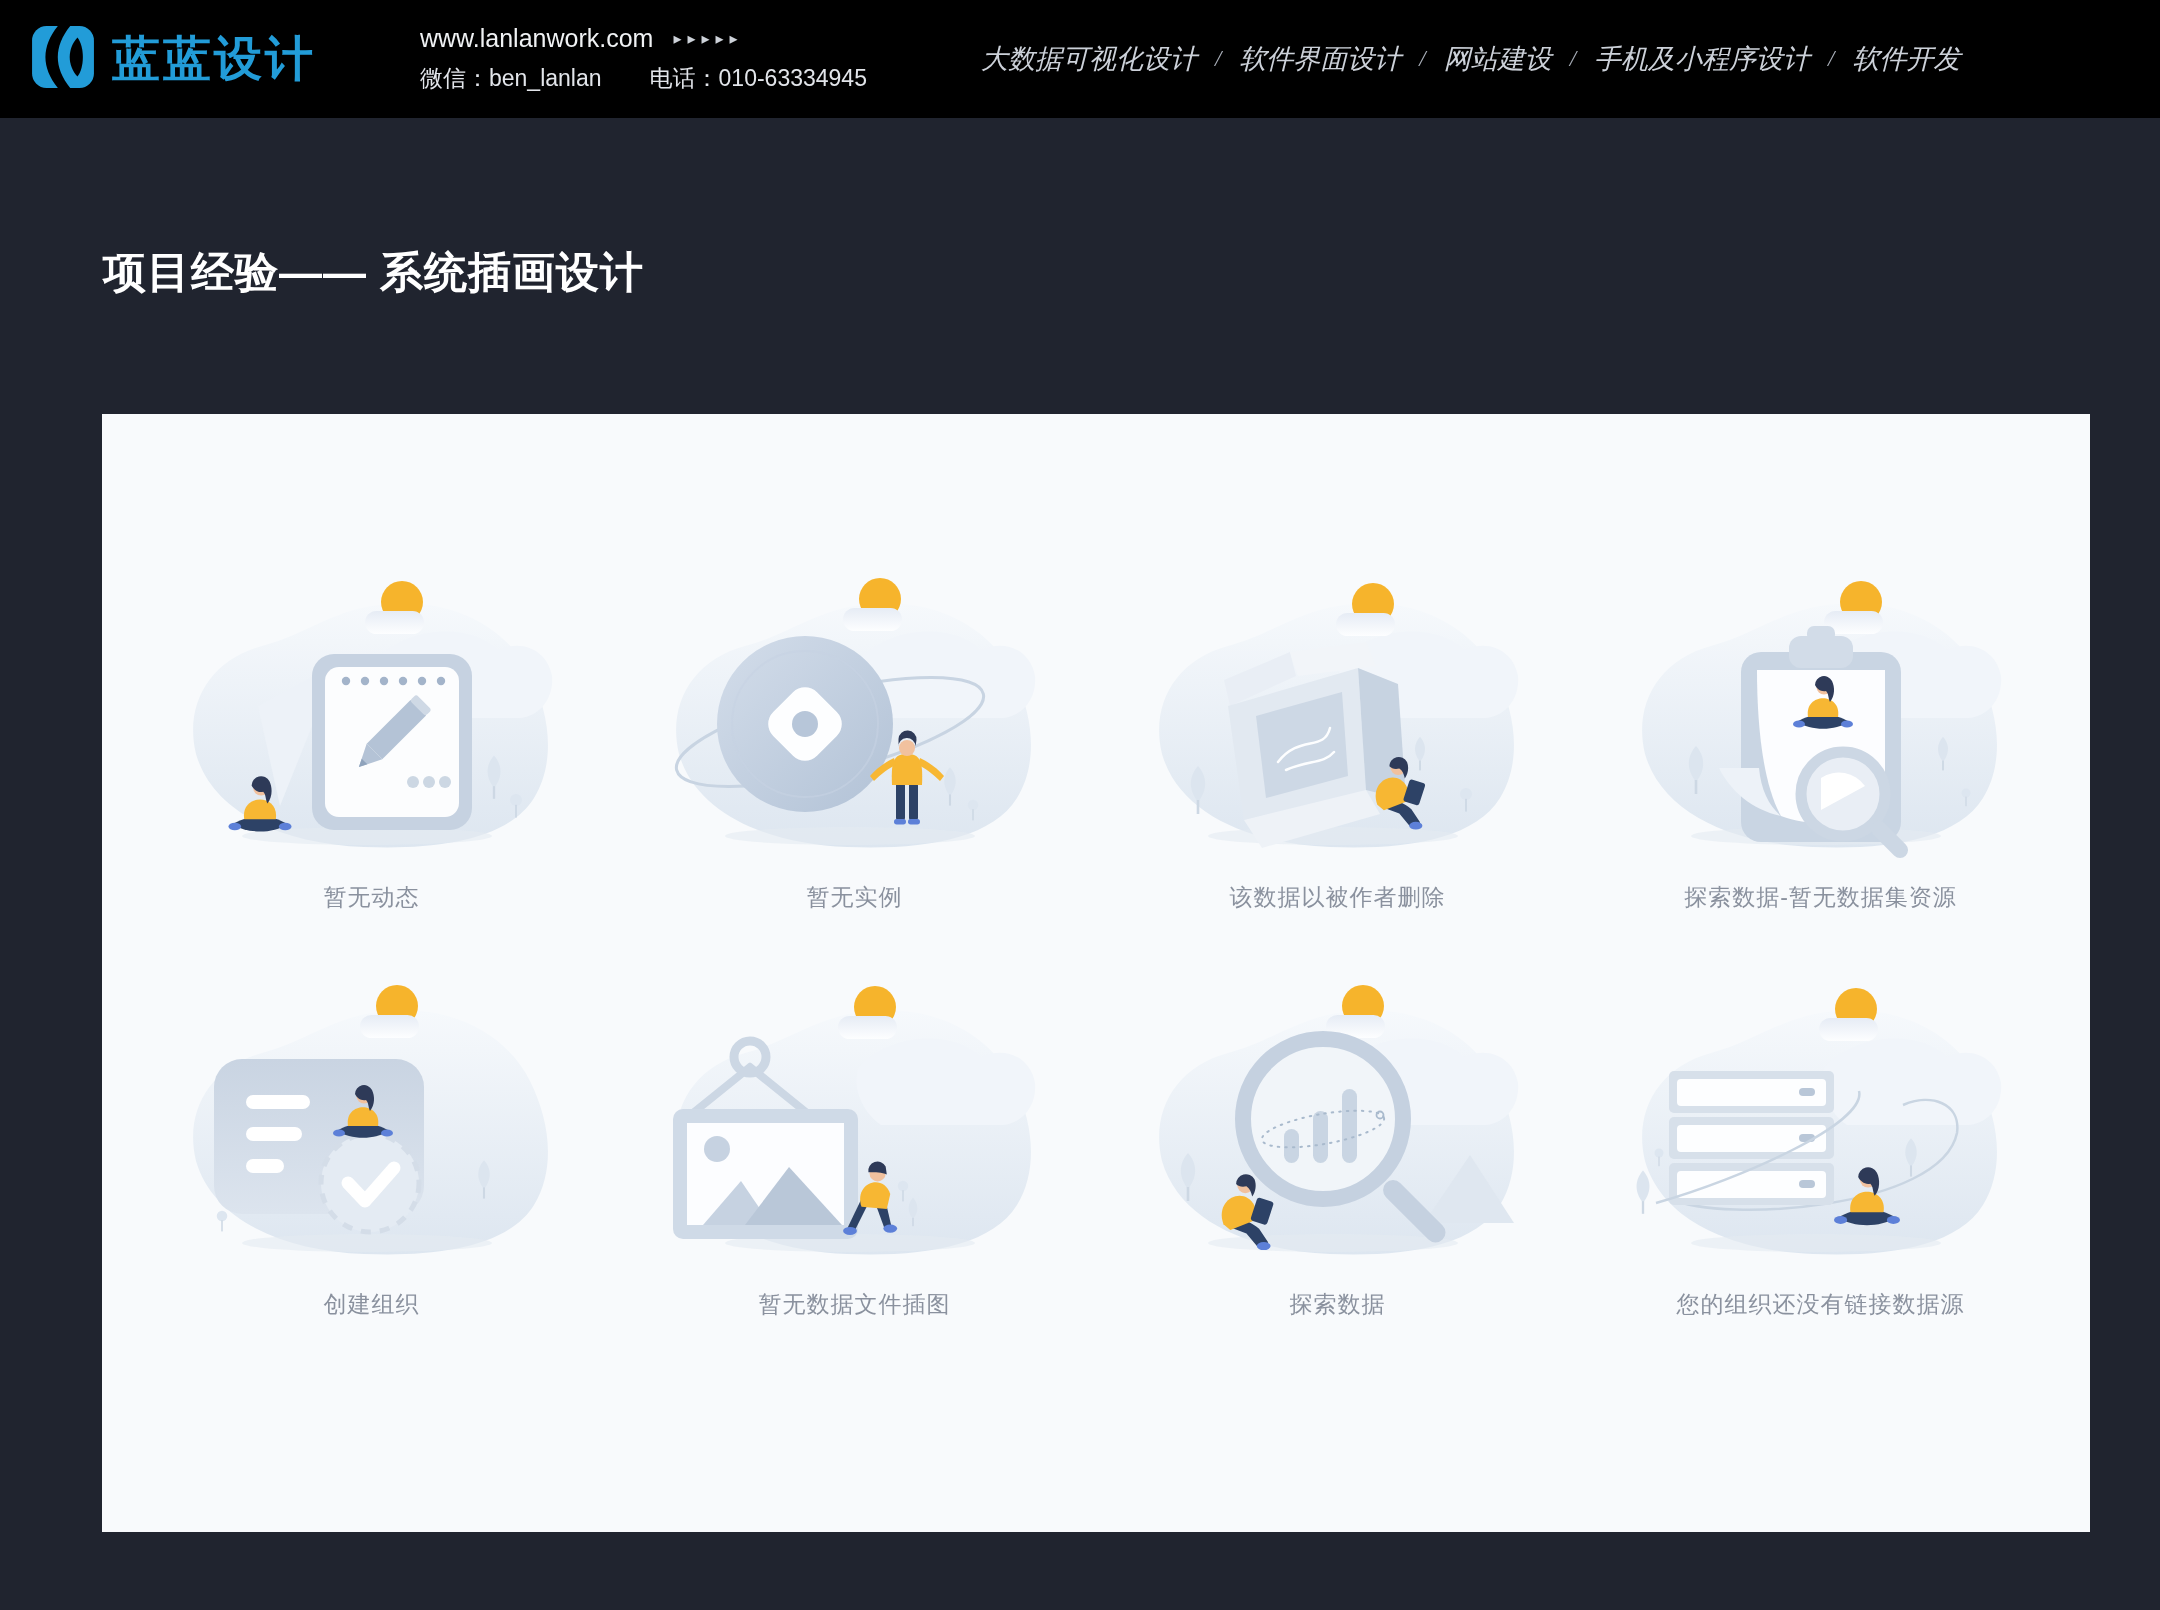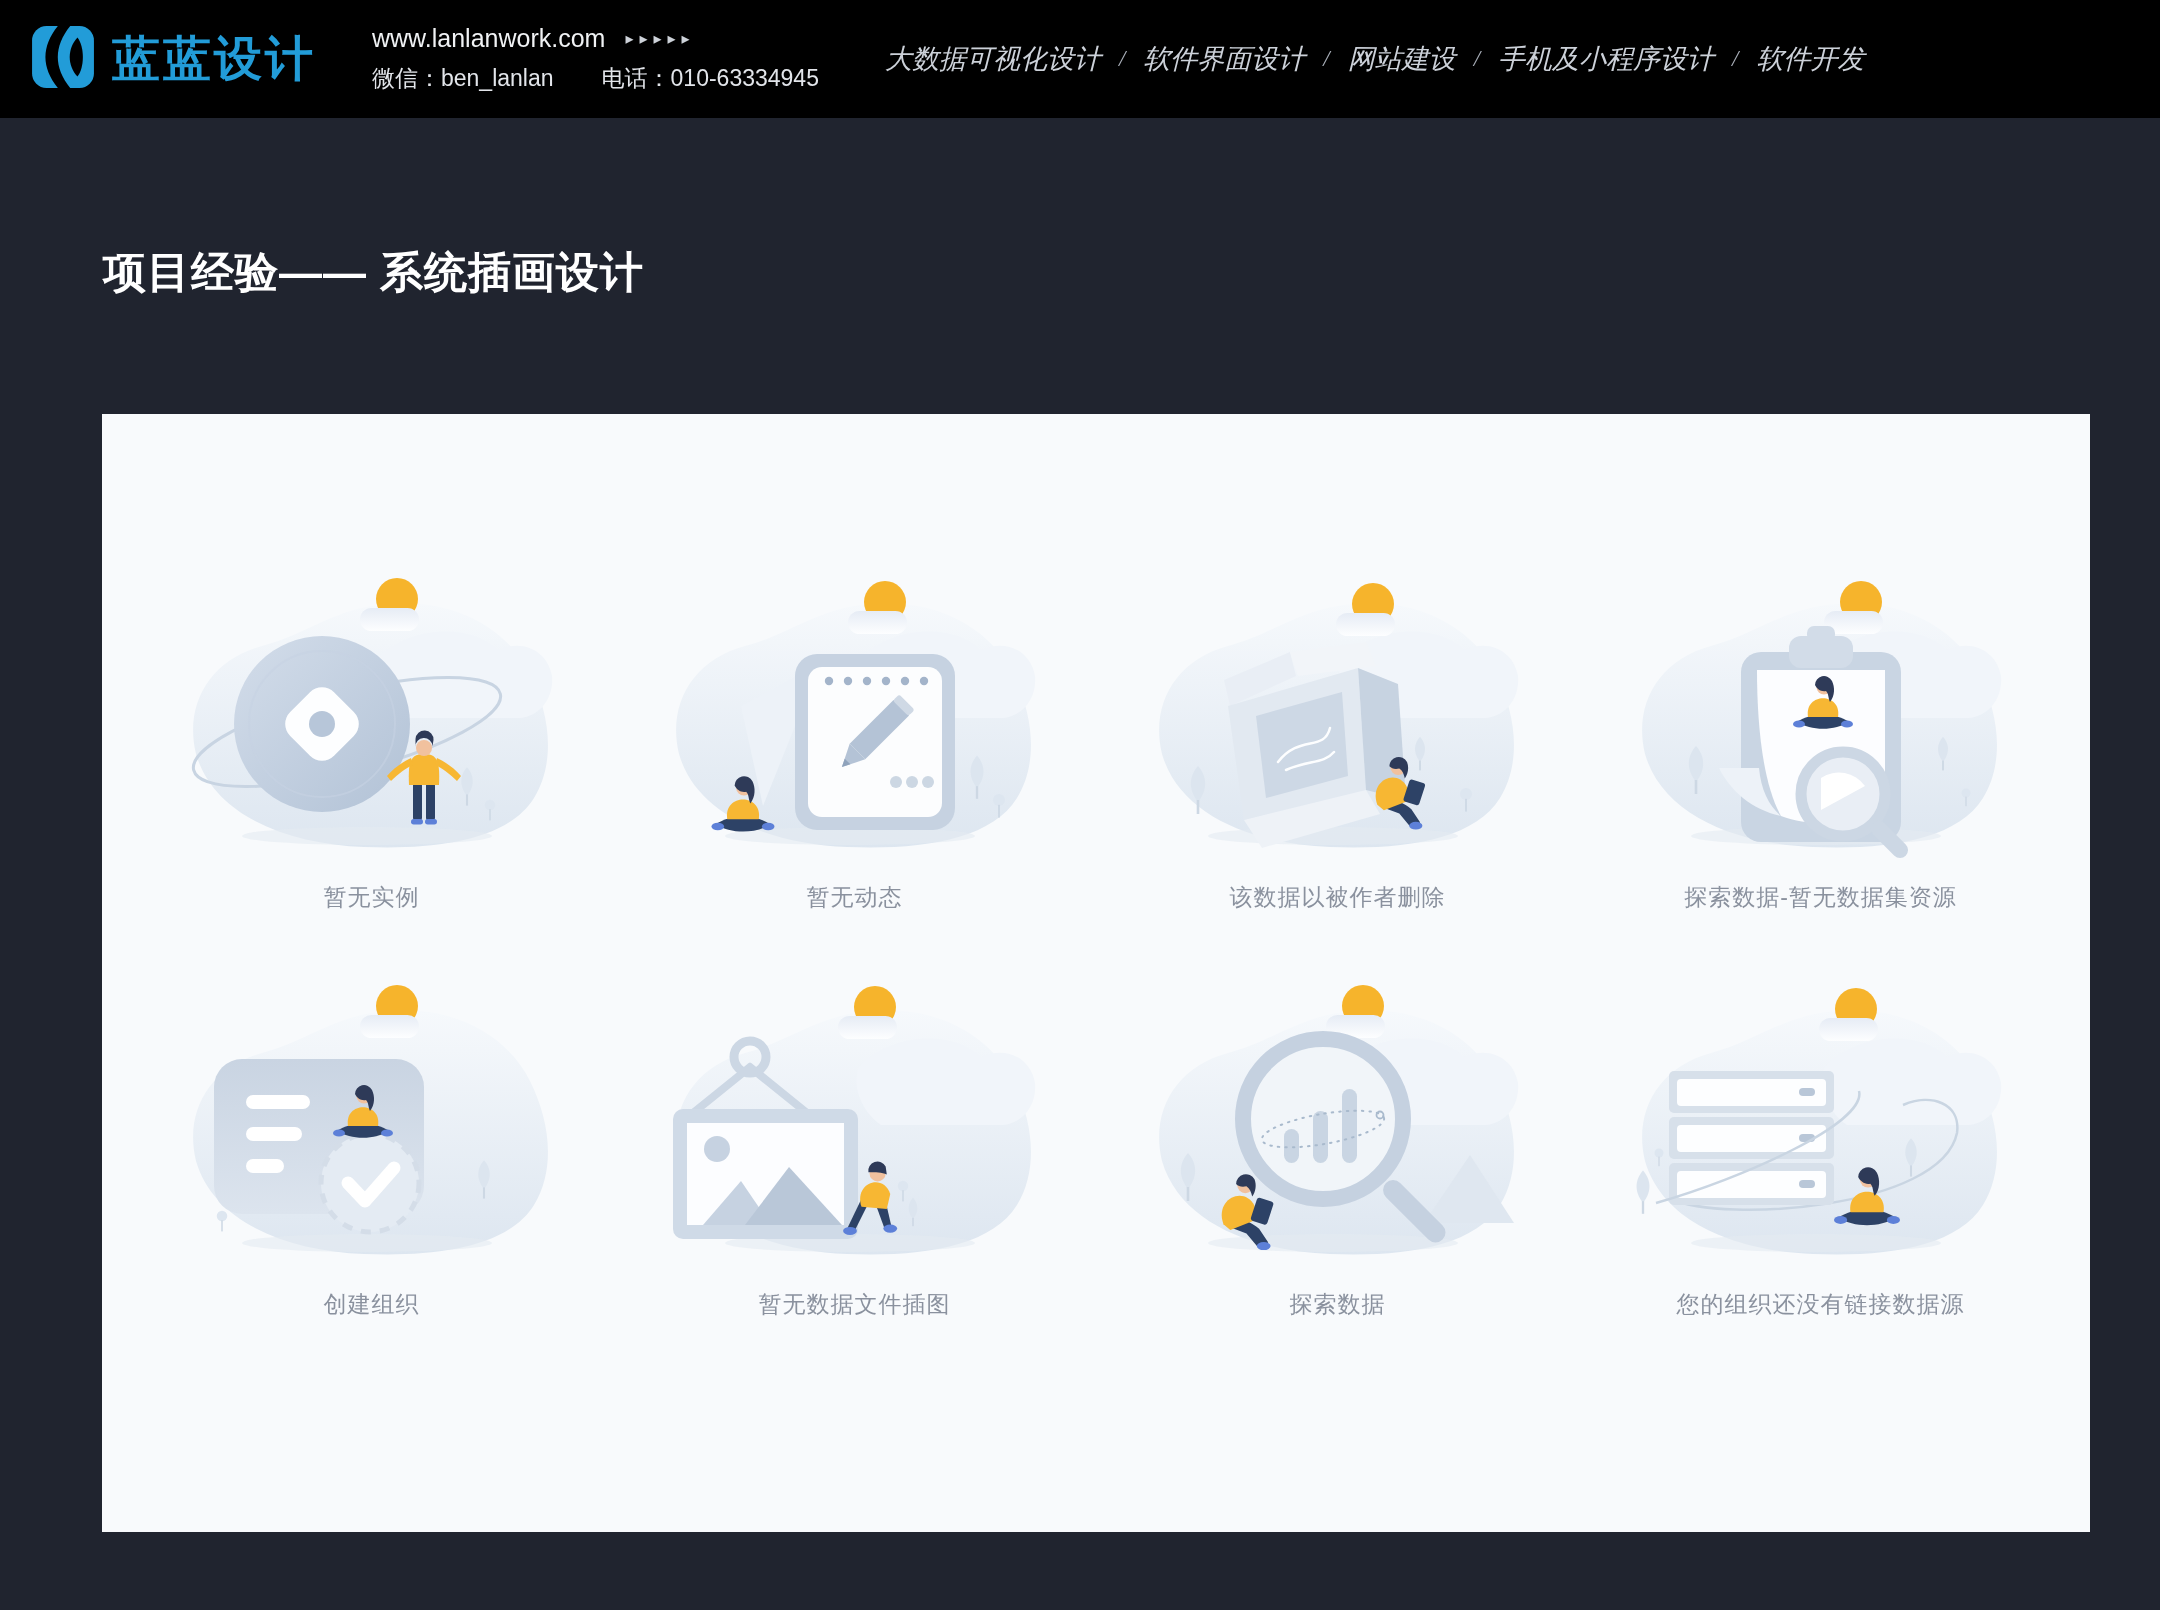"蓝蓝设计" header { gap: none -> 48px }
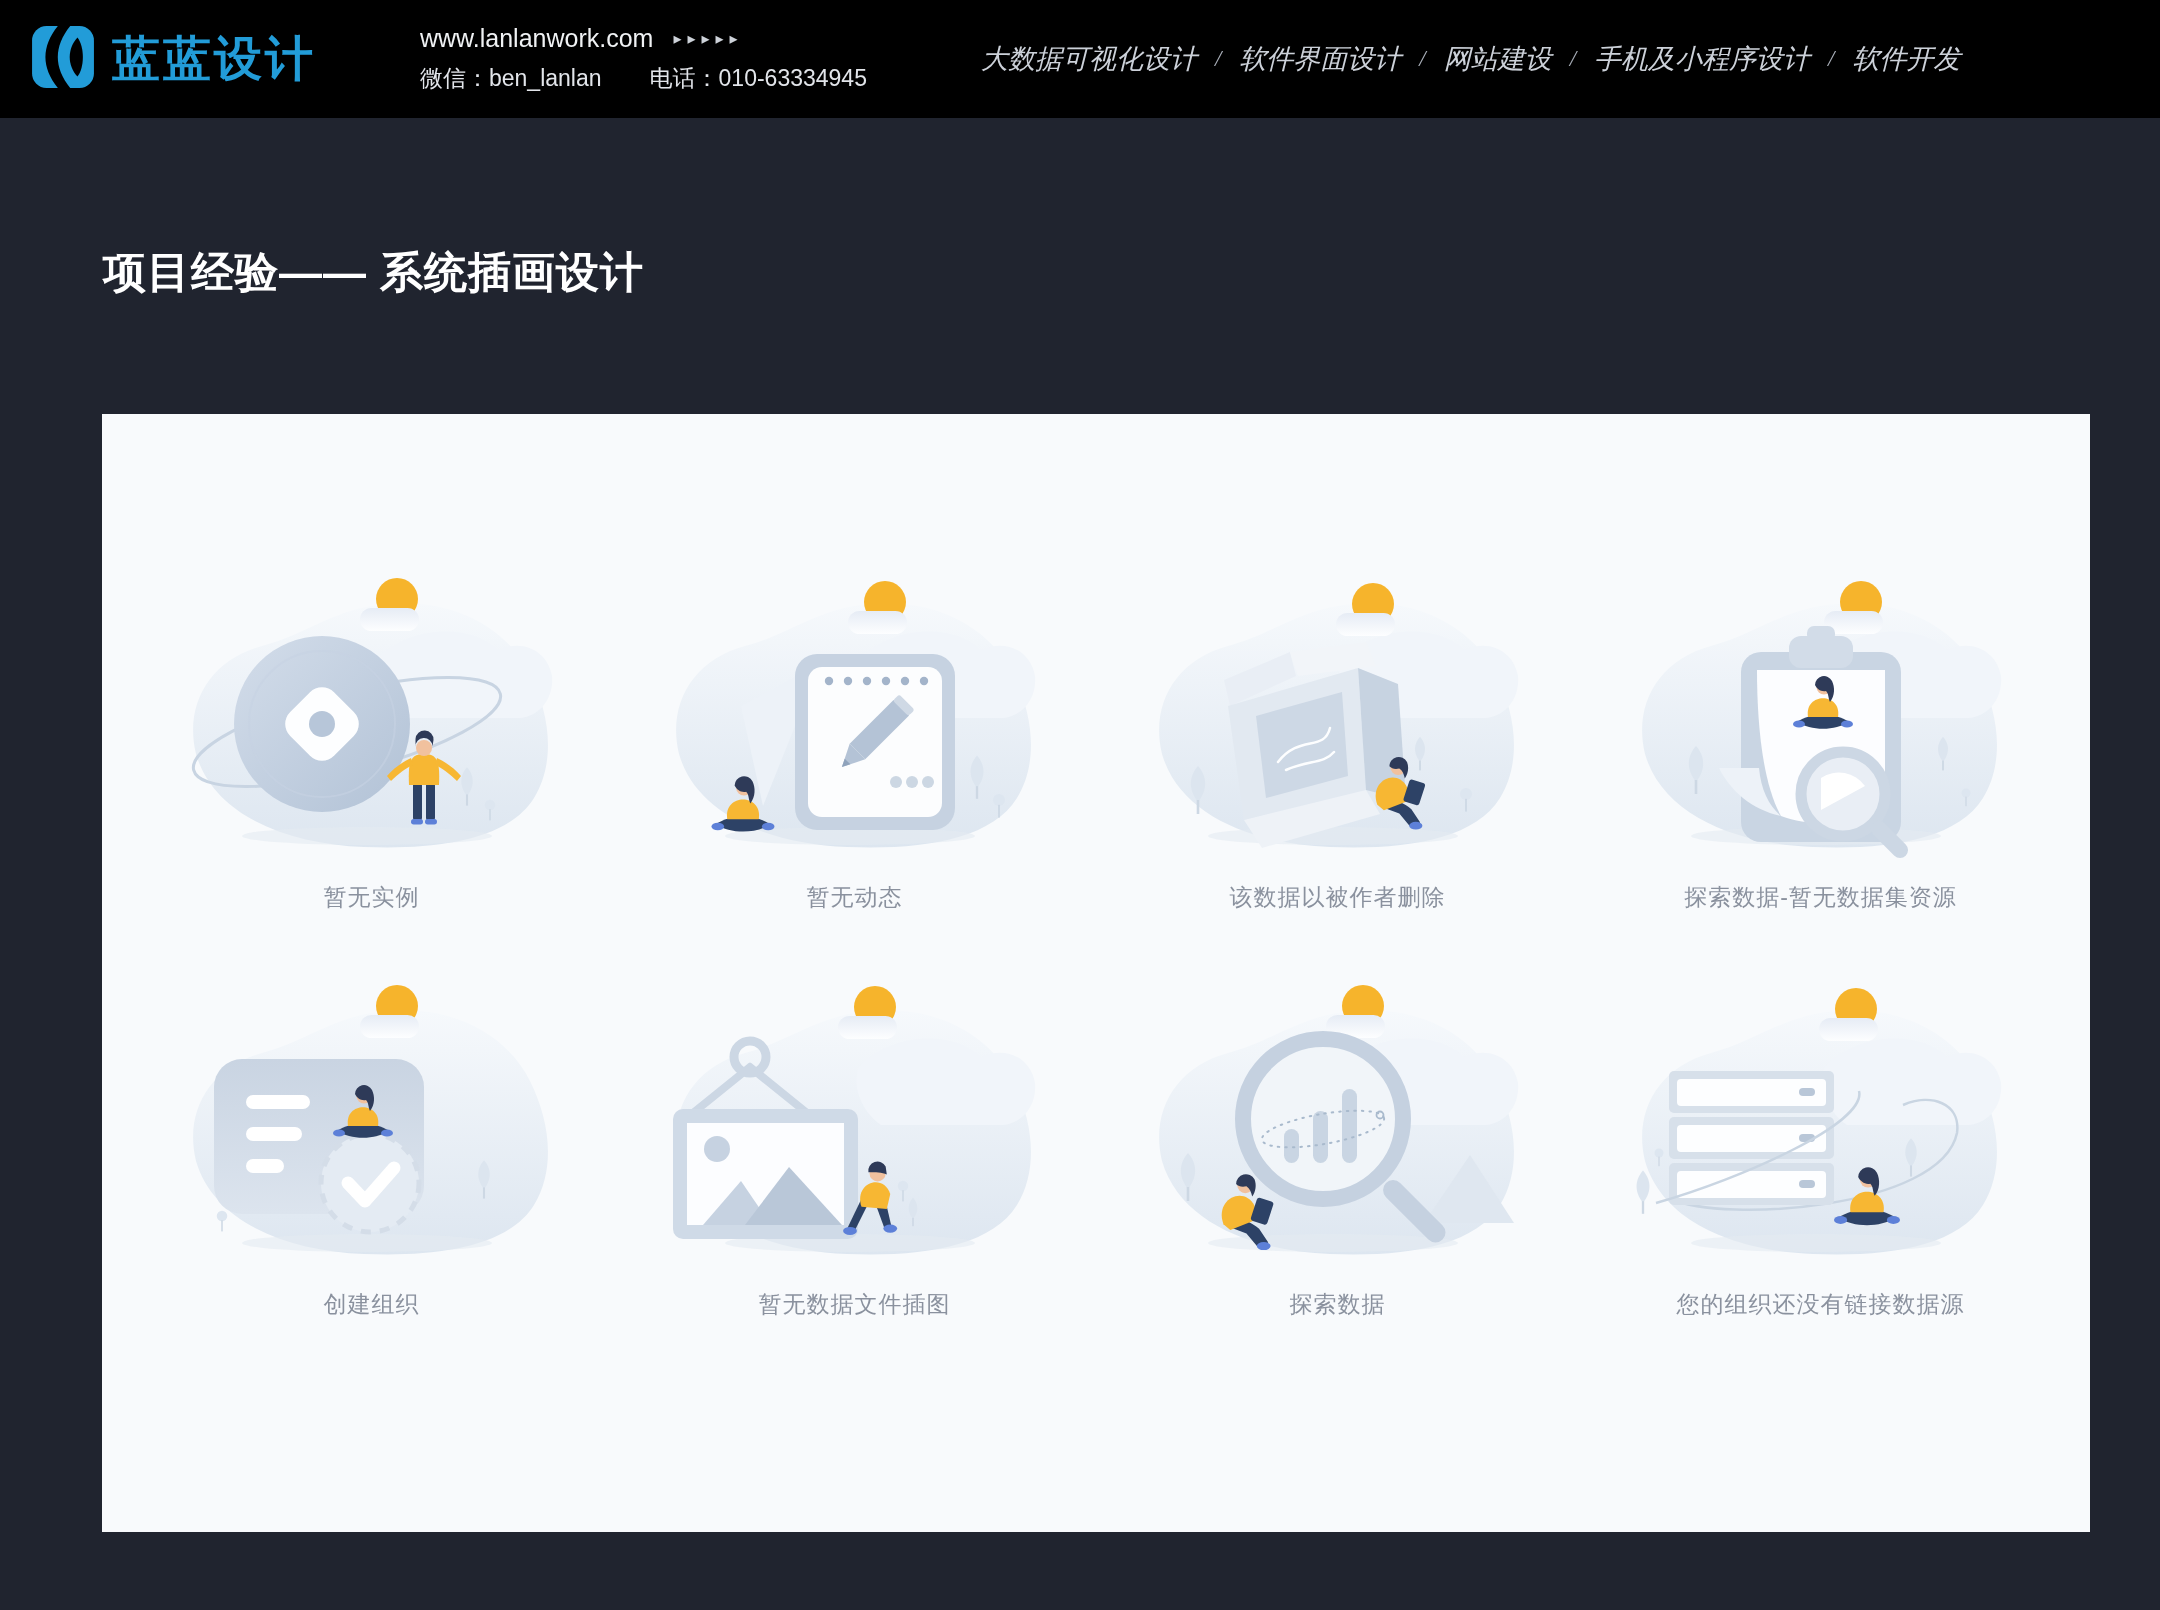"暂无实例" figure.tile { order: before "暂无动态" -> after "暂无动态" }
